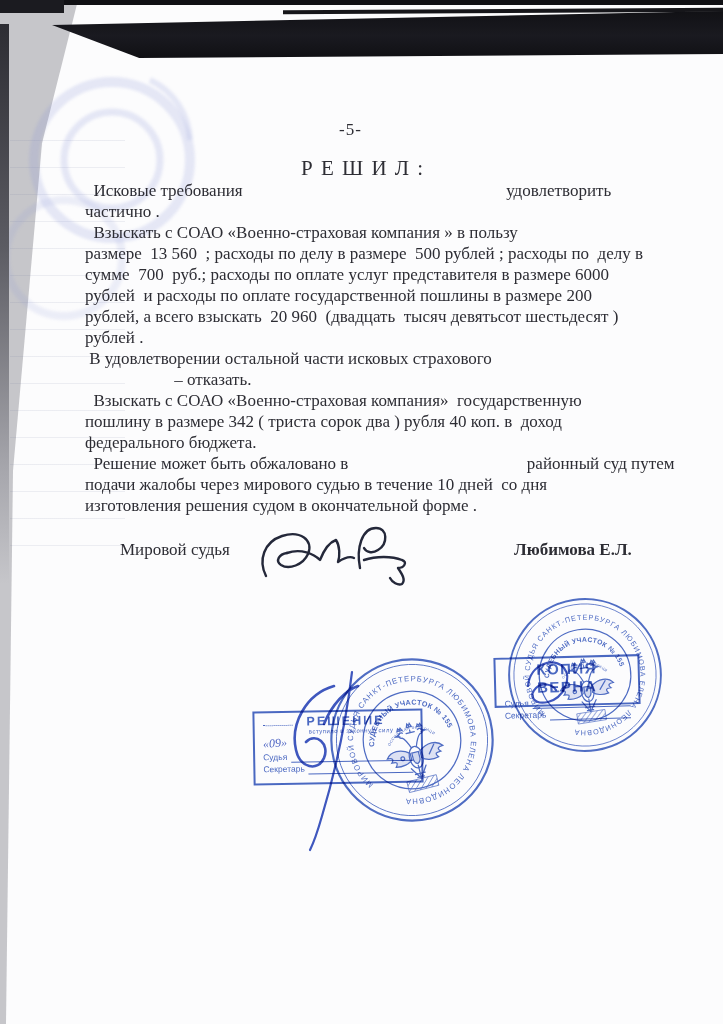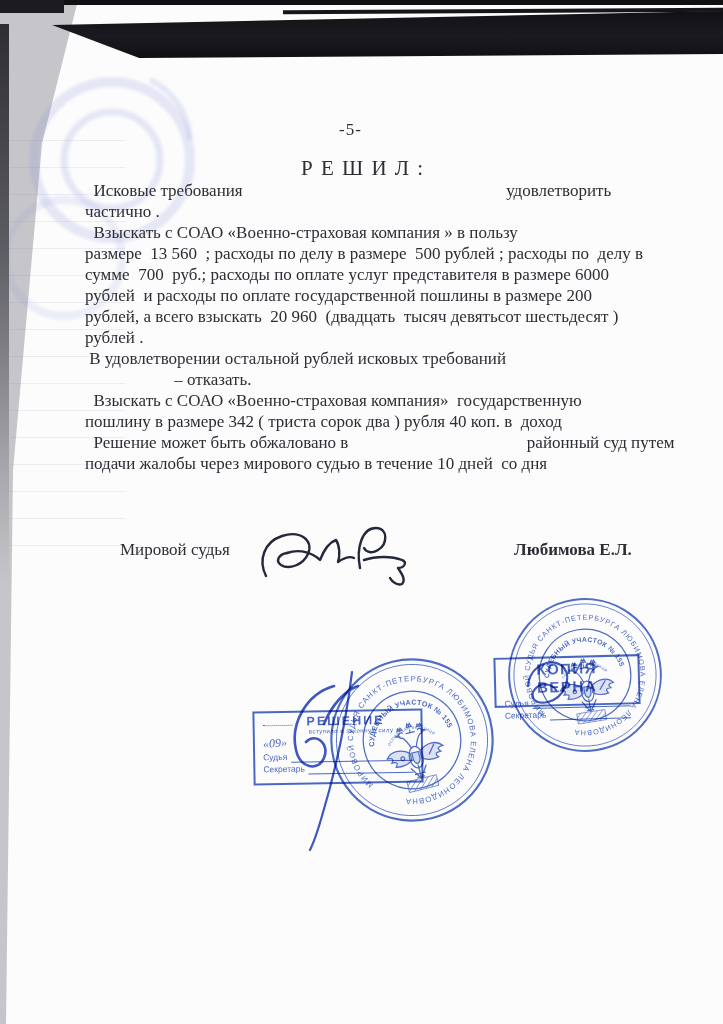"В удовлетворении остальной рублей" div.line { text: рублей исковых требований -> части исковых страхового }
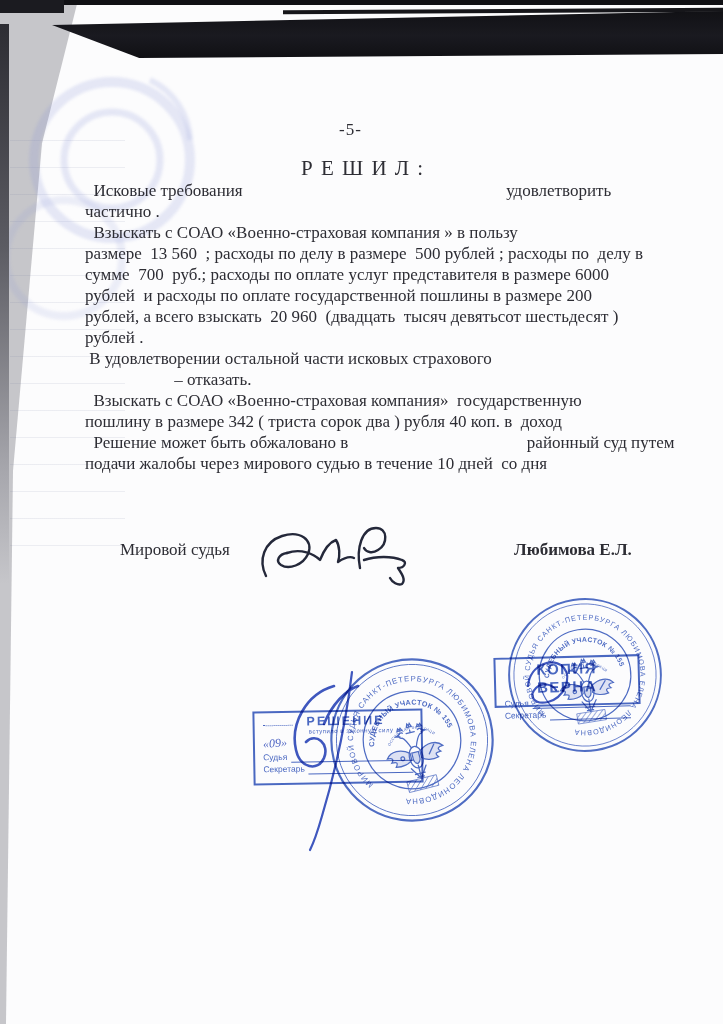"федерального бюджета." div.line { html: none -> <div>федерального бюджета.</div> }
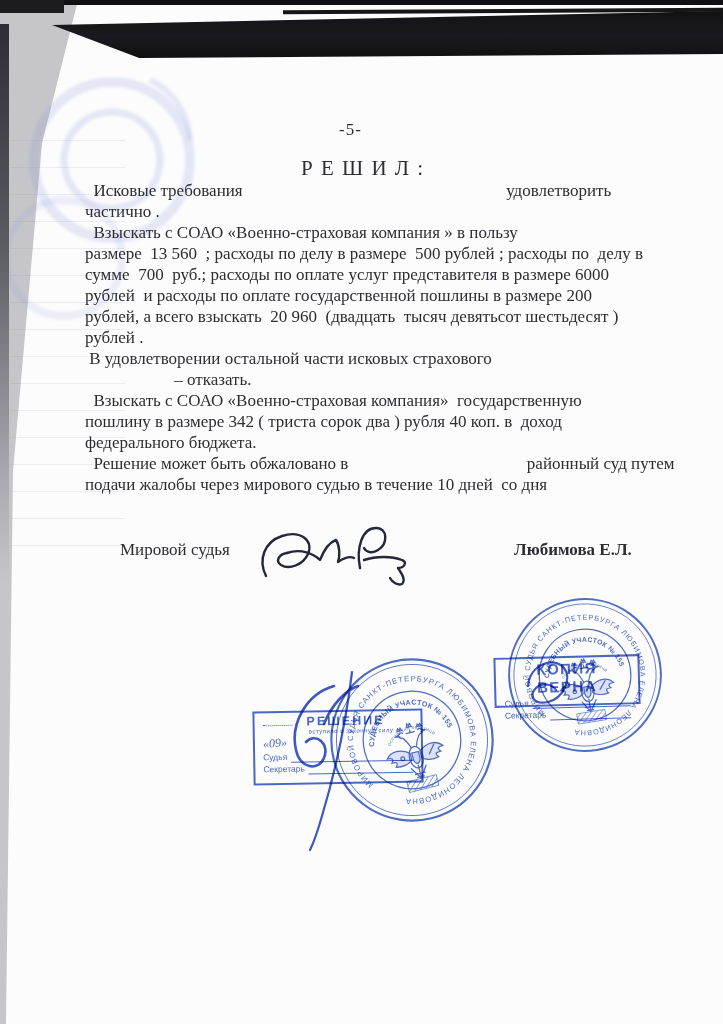"изготовления решения судом в" div.line { html: none -> <div>изготовления решения судом в окончательной форме .</div> }
